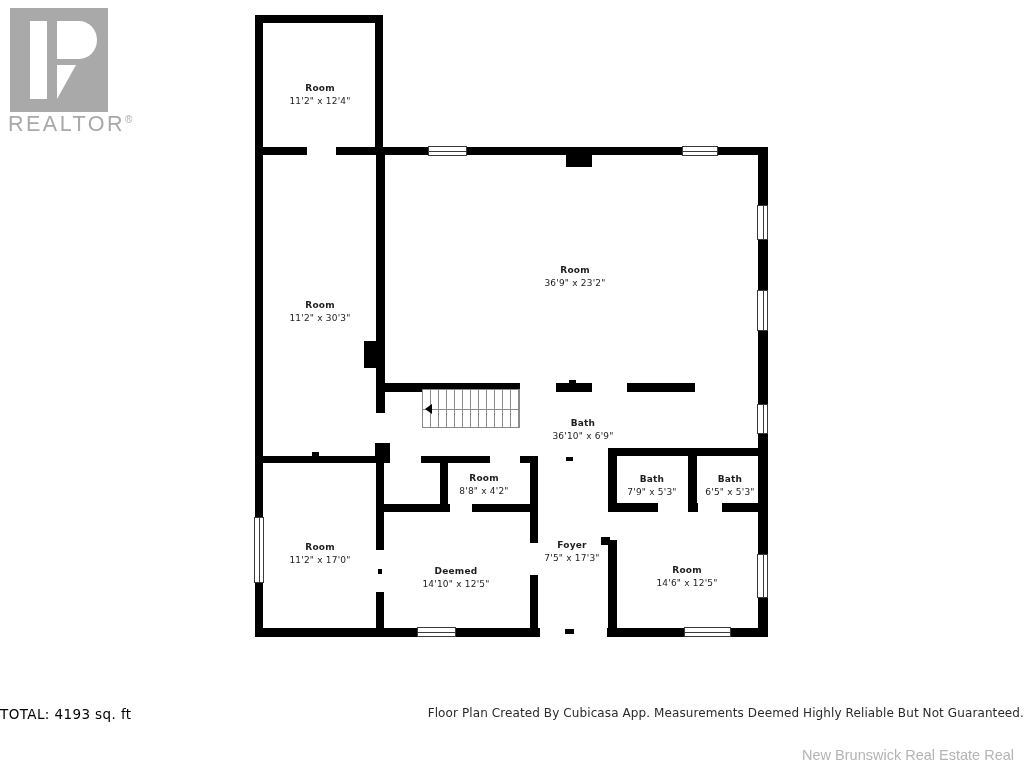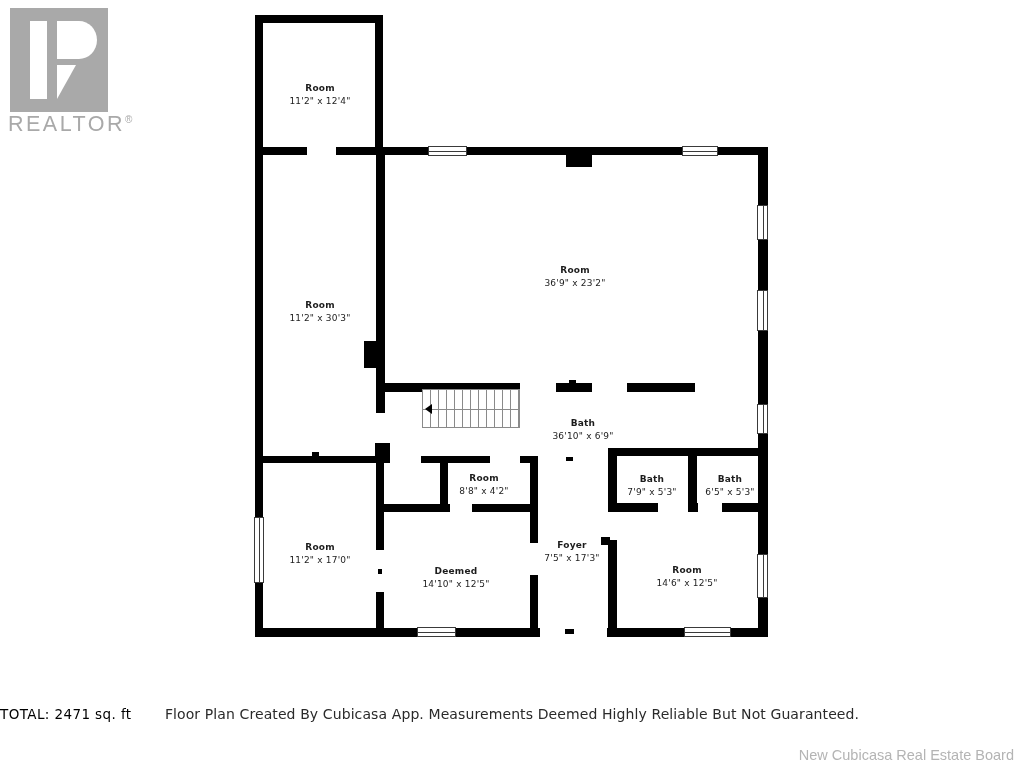"TOTAL: 2471 sq. ft" div { text: 2471 -> 4193 }
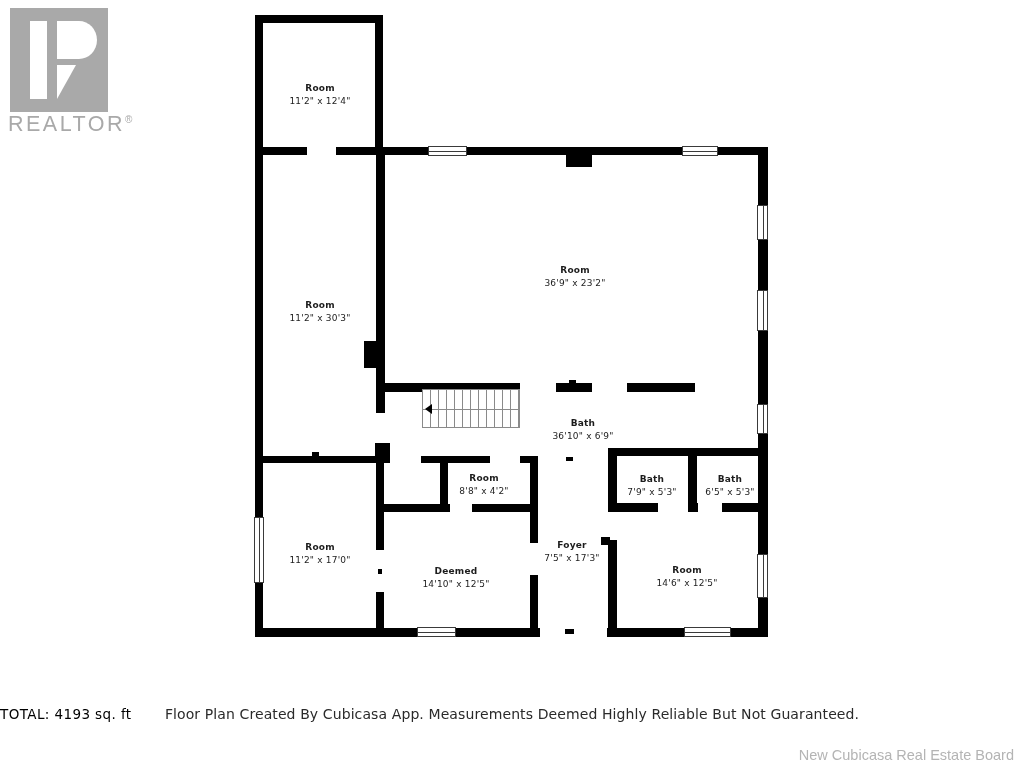"Floor Plan Created By Cubicasa" #disclaimer { font-size: 14px -> 12px; text-align: center -> right }
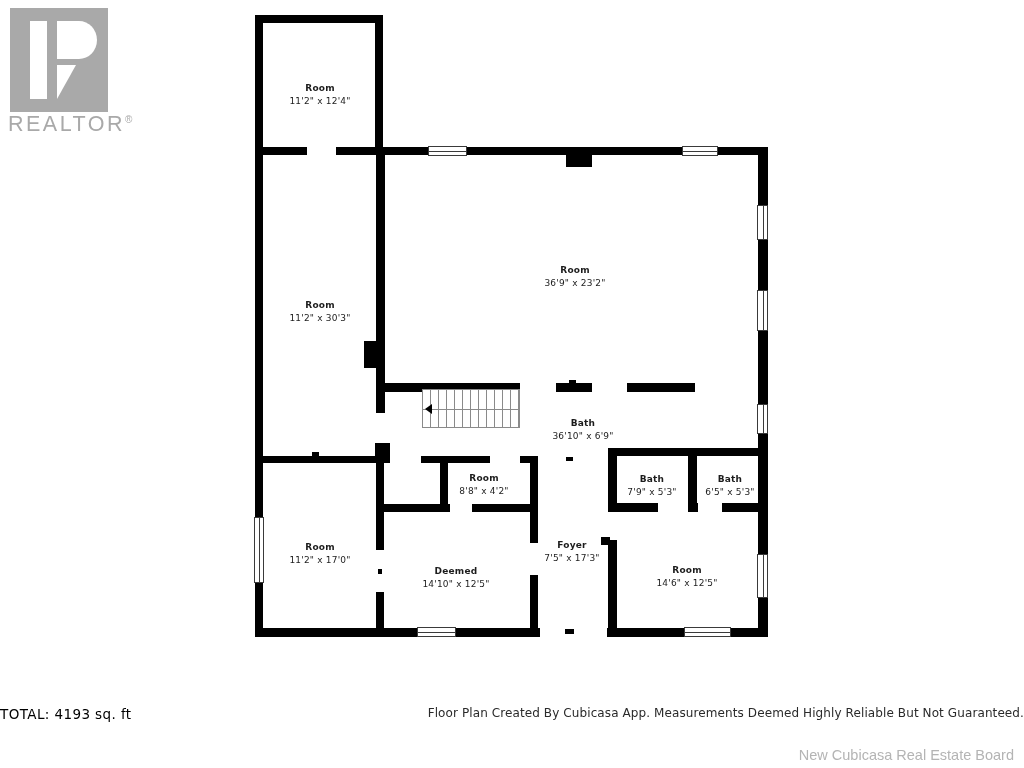"New Cubicasa Real Estate Board" div { text: Cubicasa Real Estate Board -> Brunswick Real Estate Real }
